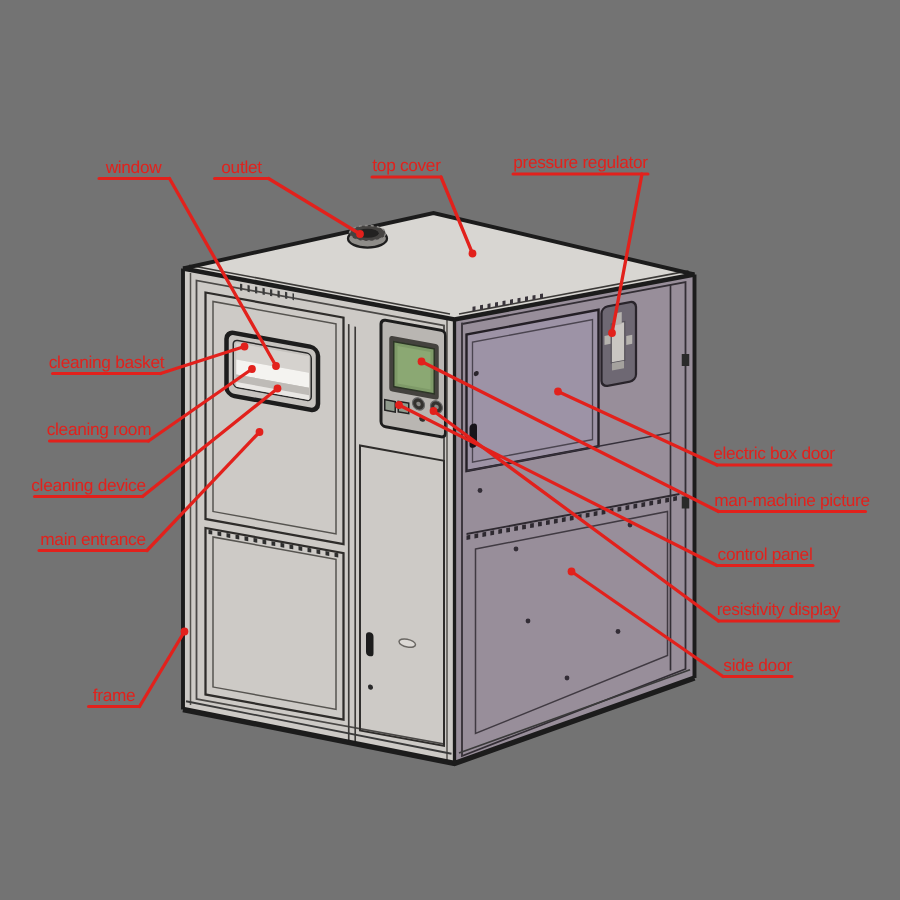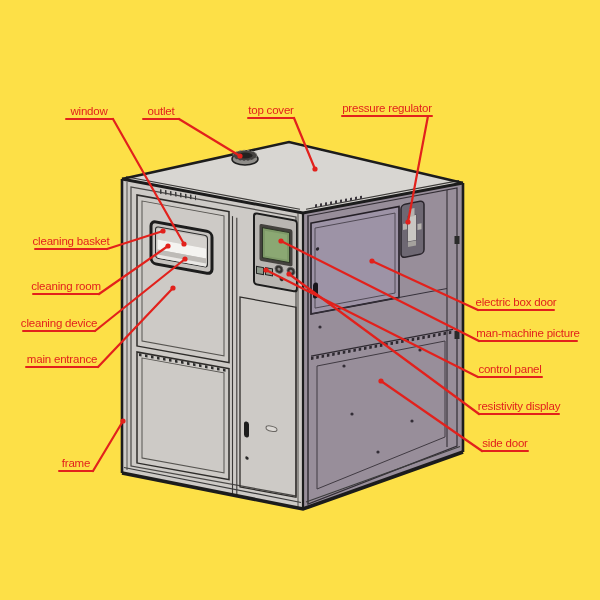"window" .page { background: #fde047 -> #737373 }
